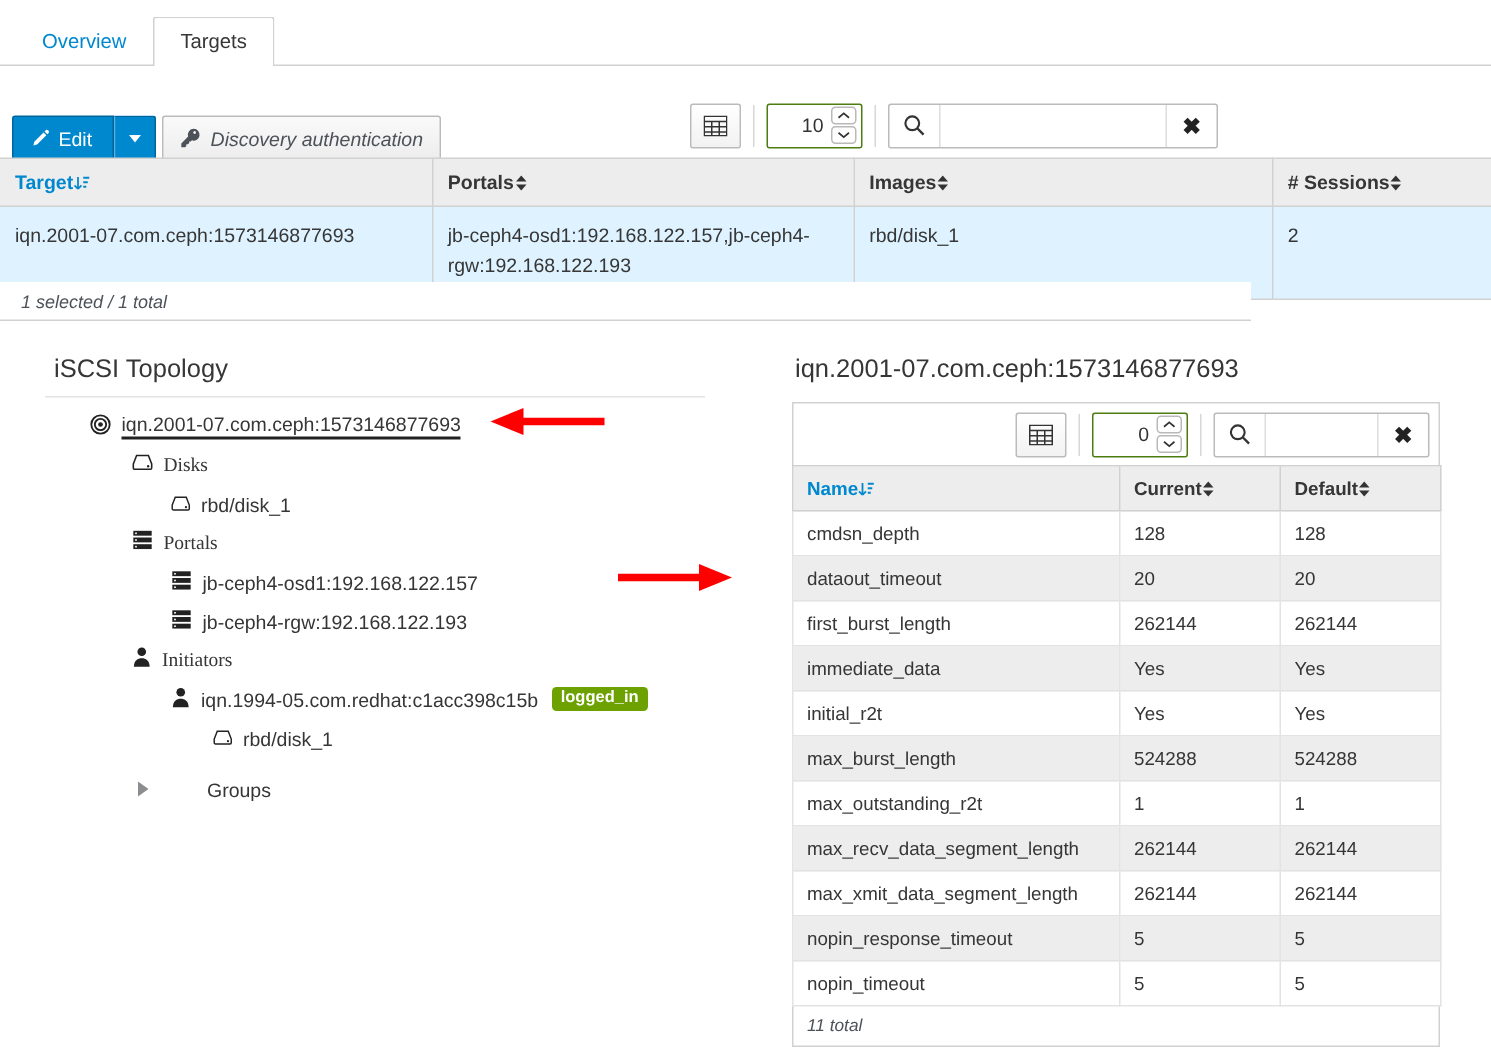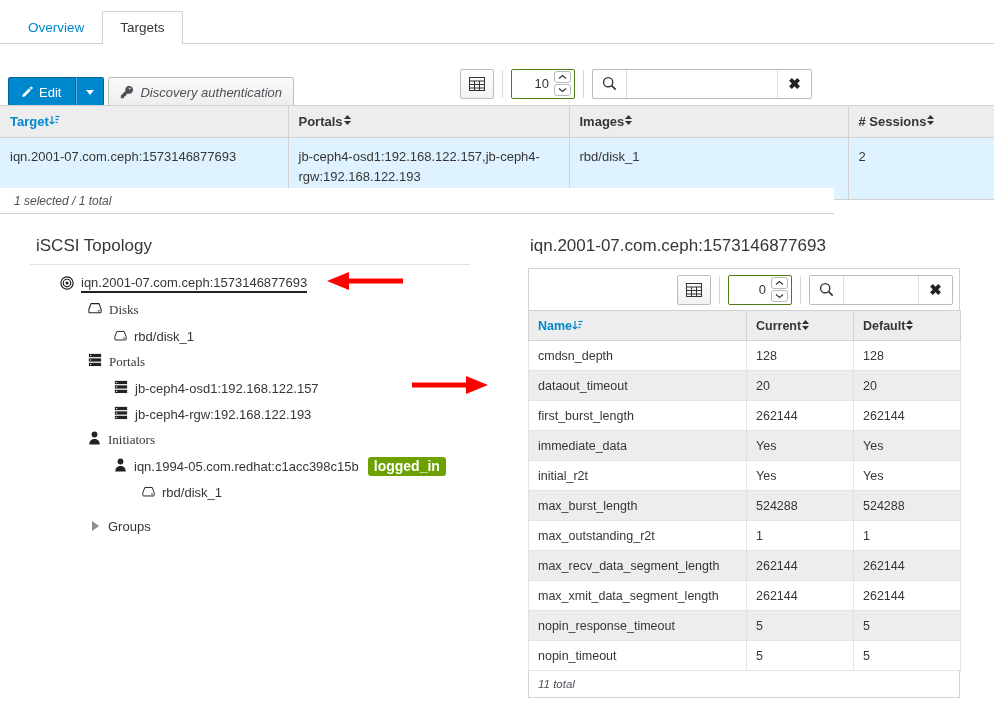"Target" .sort-wrap { align-items: none -> center }
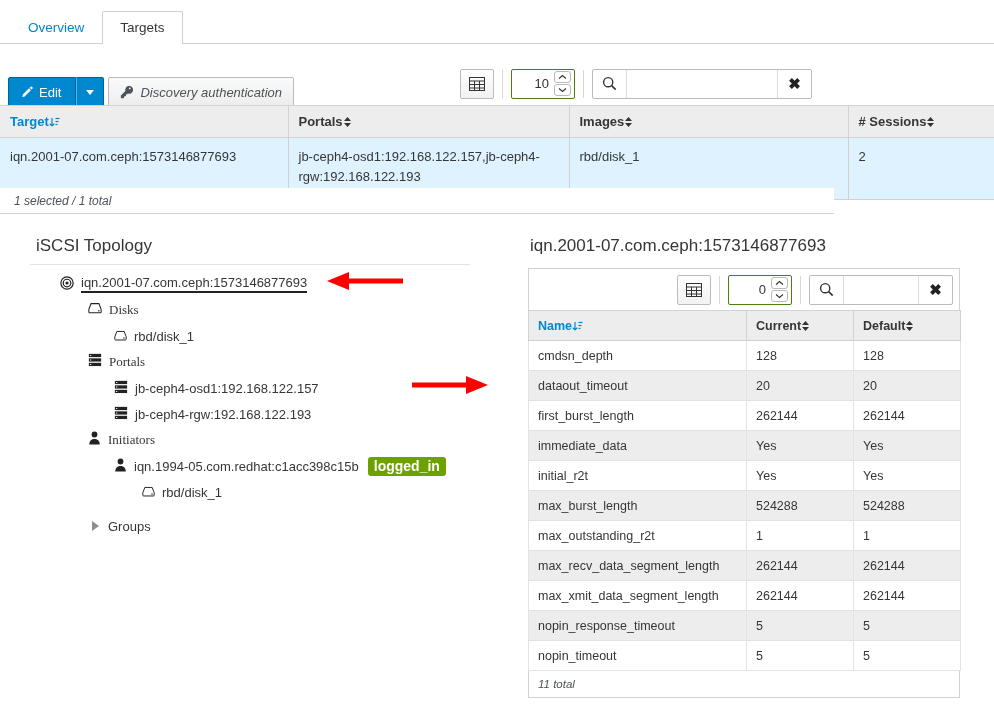"logged_in" .badge { font-size: 14px -> 11px }
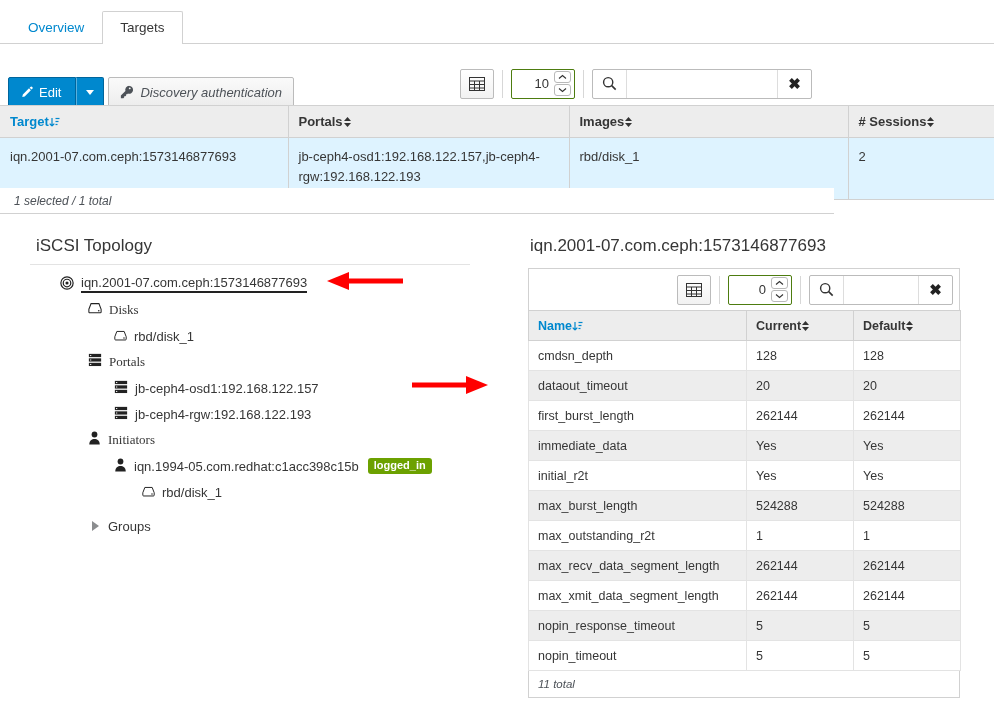"Groups" .node.groups { gap: none -> 30px }
